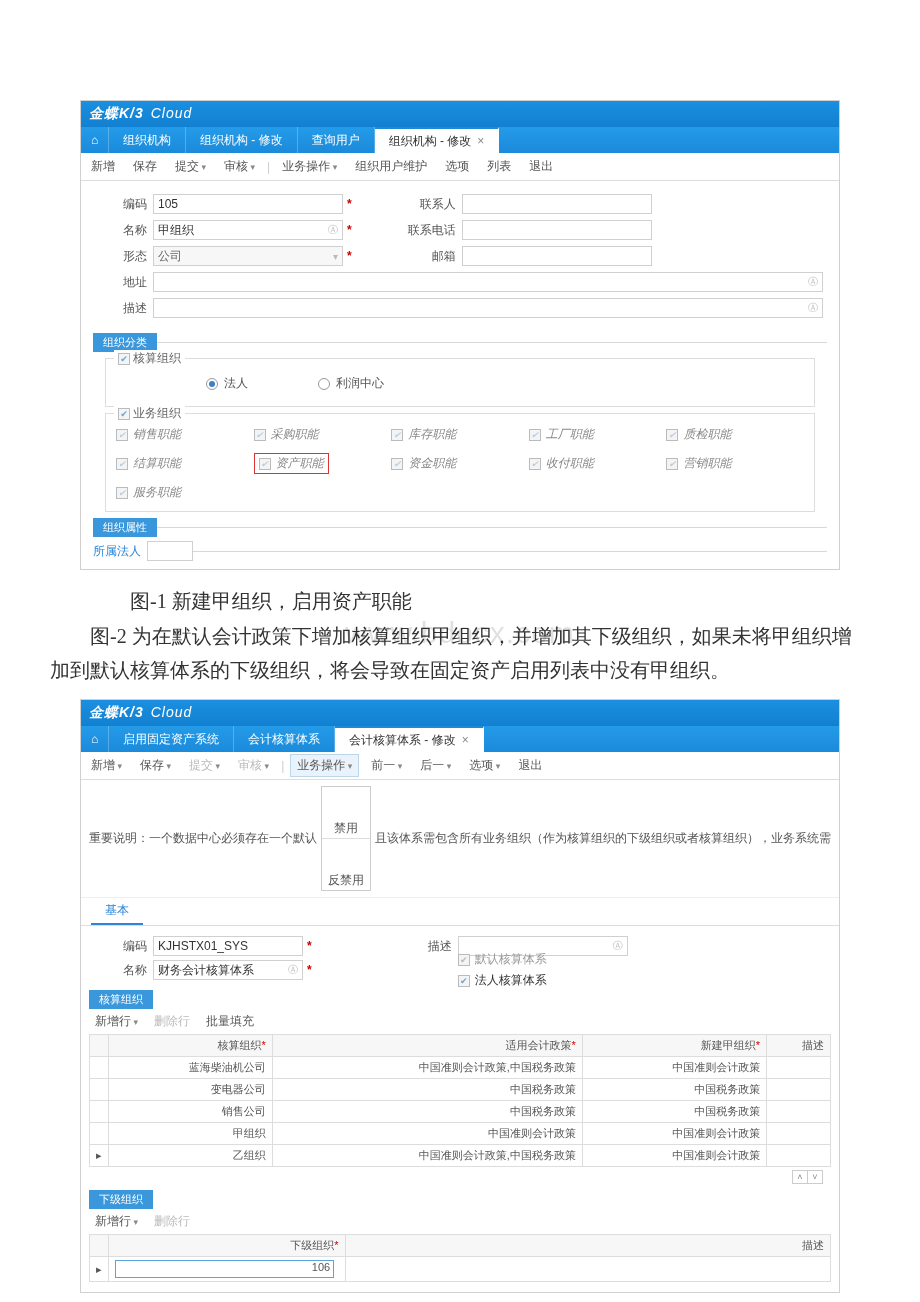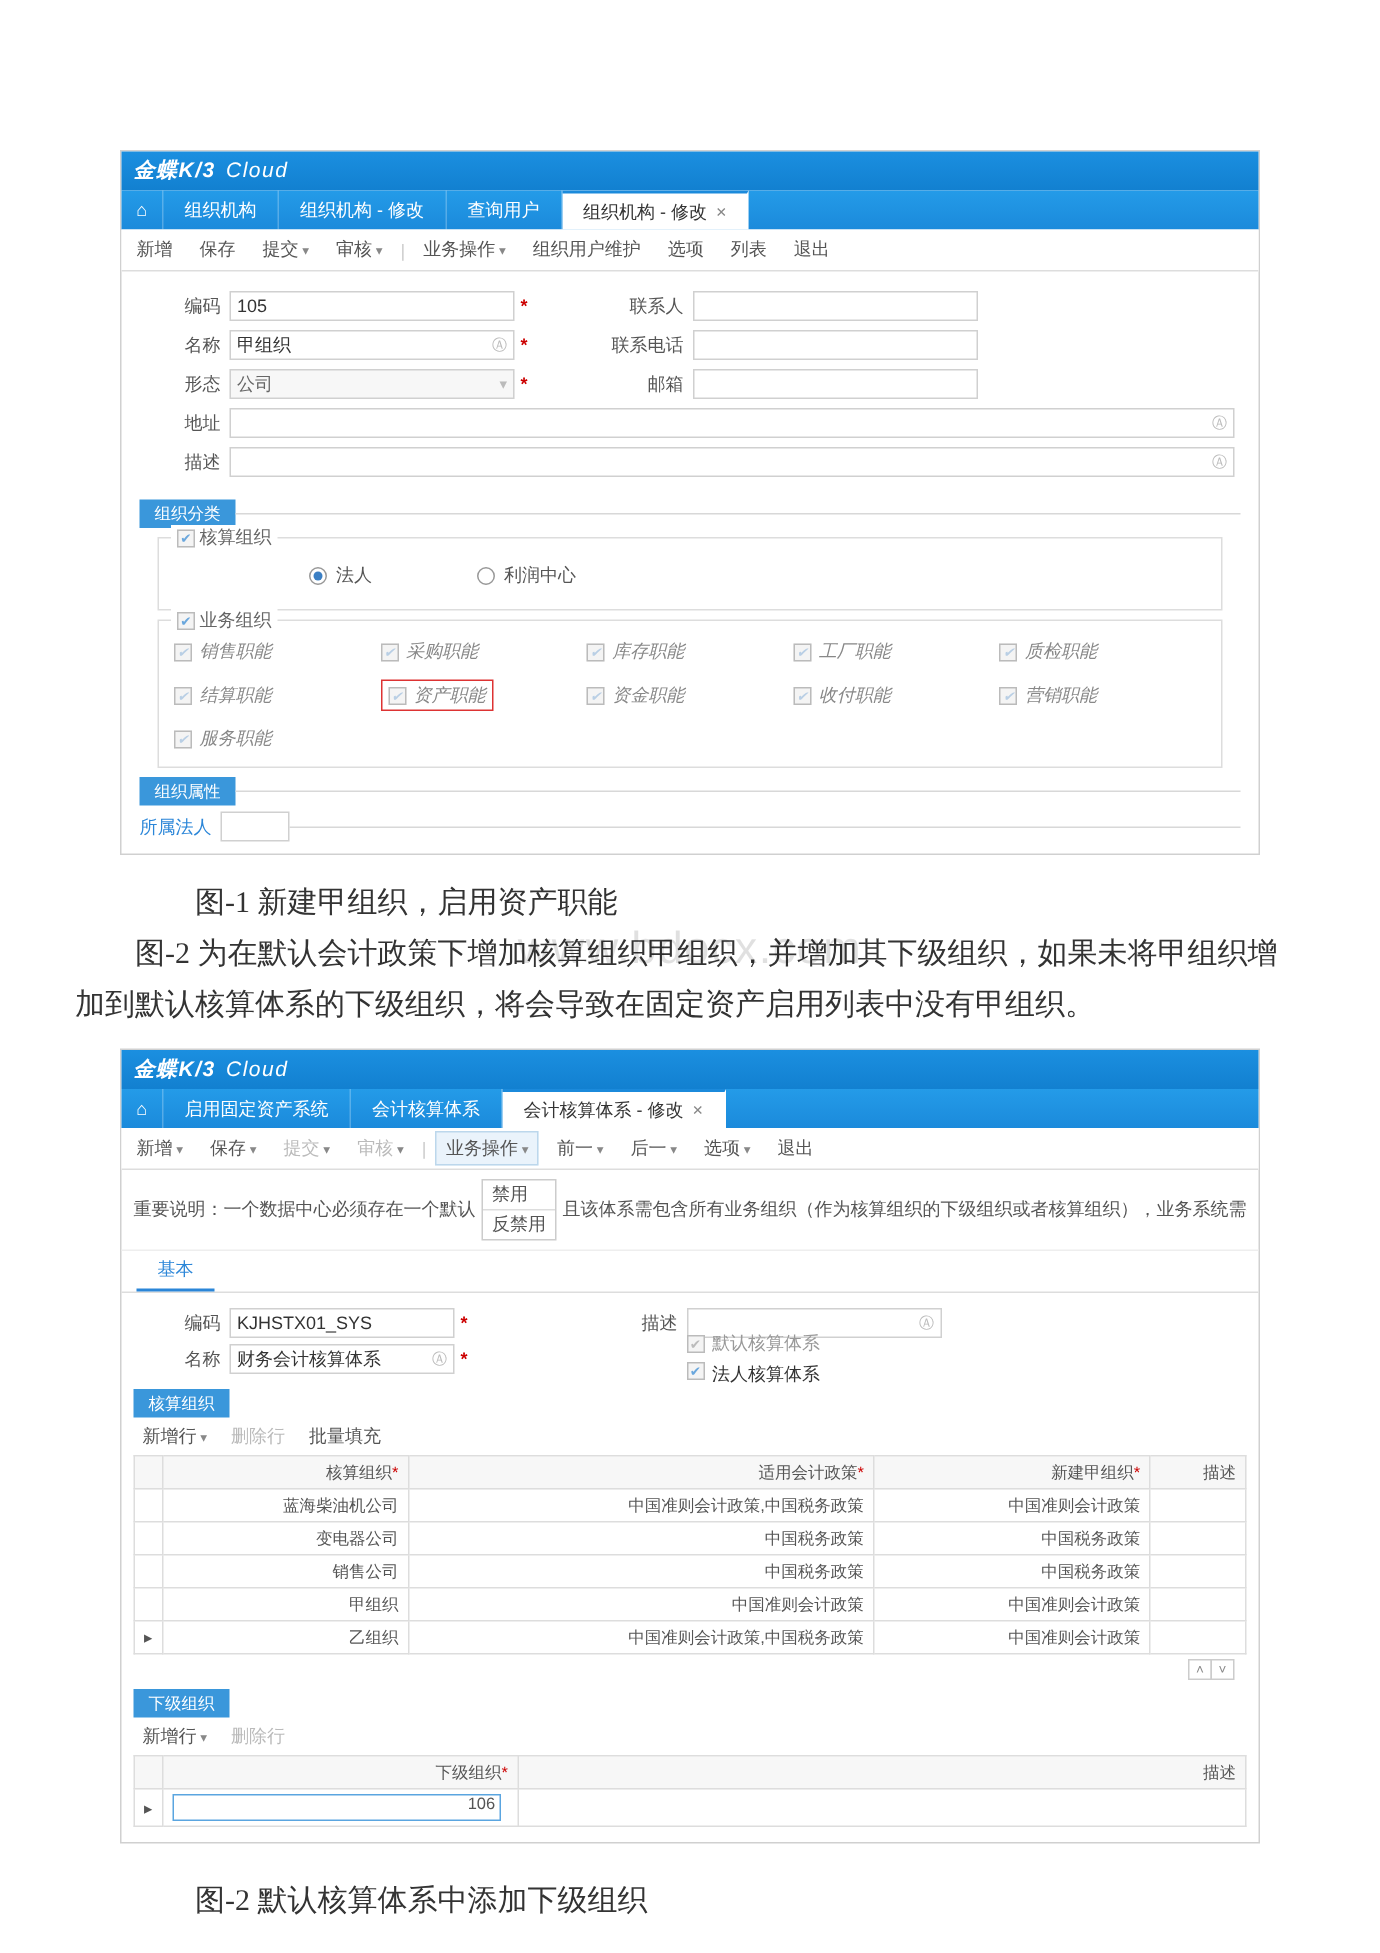"禁用" .note-row .btns span { margin-top: none -> 32px; text-align: left -> center }
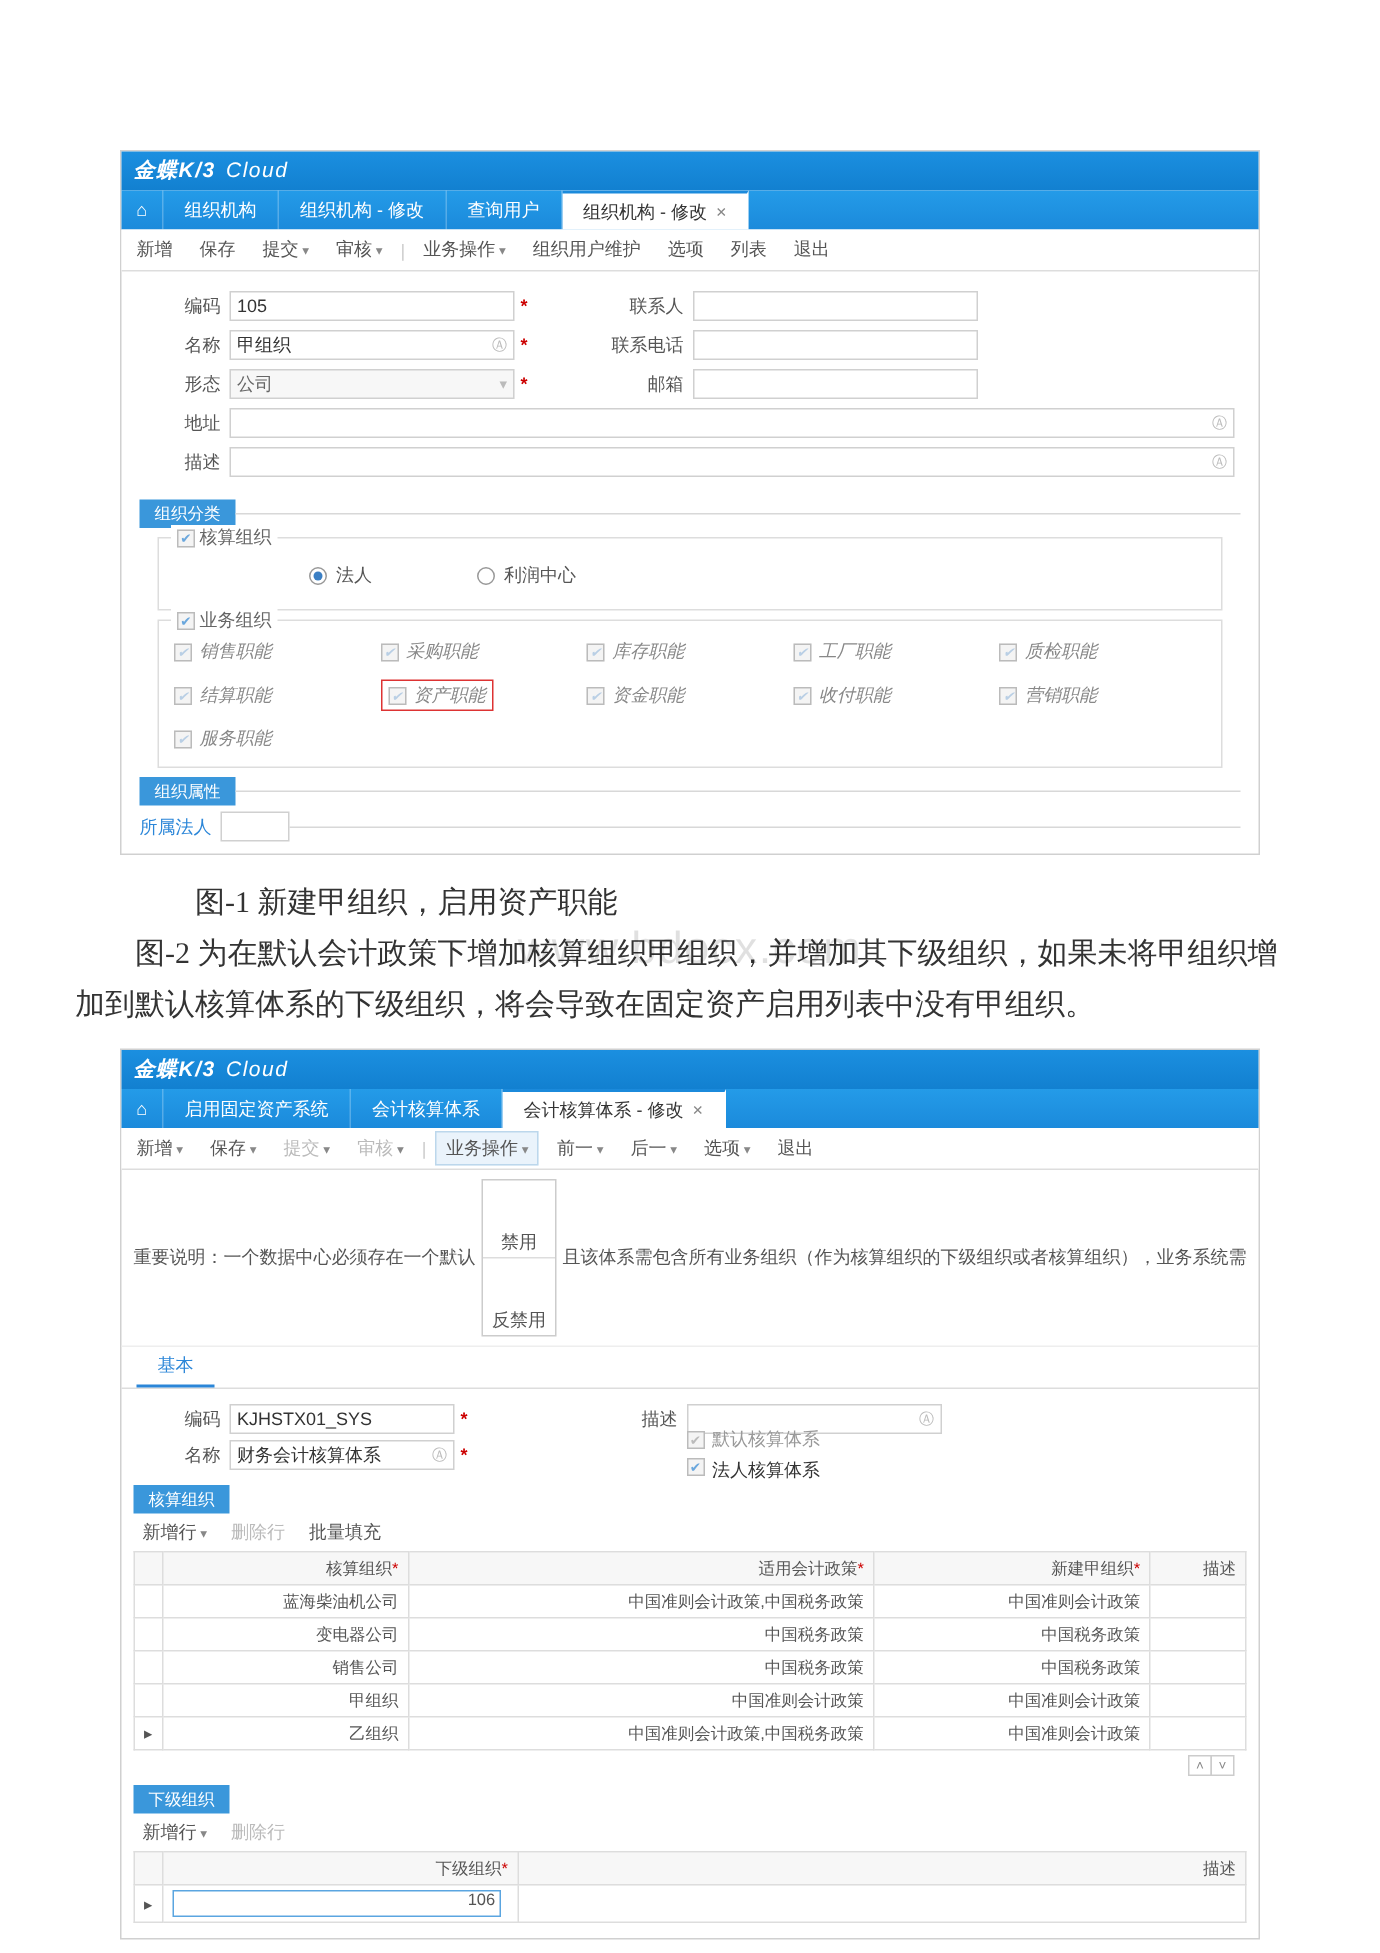"法人核算体系" div { align-items: flex-start -> center }
